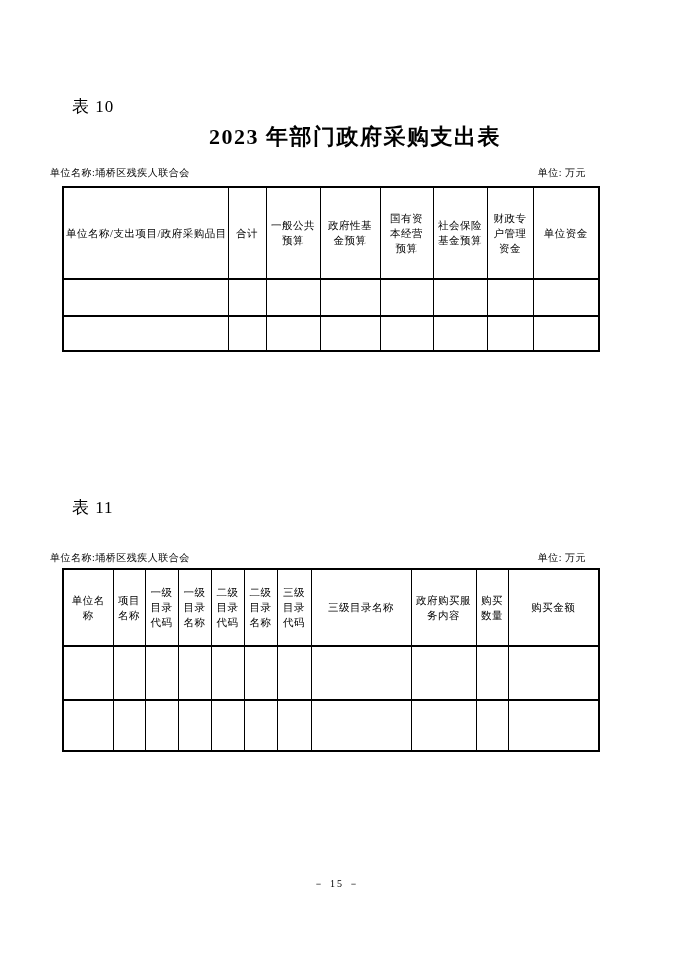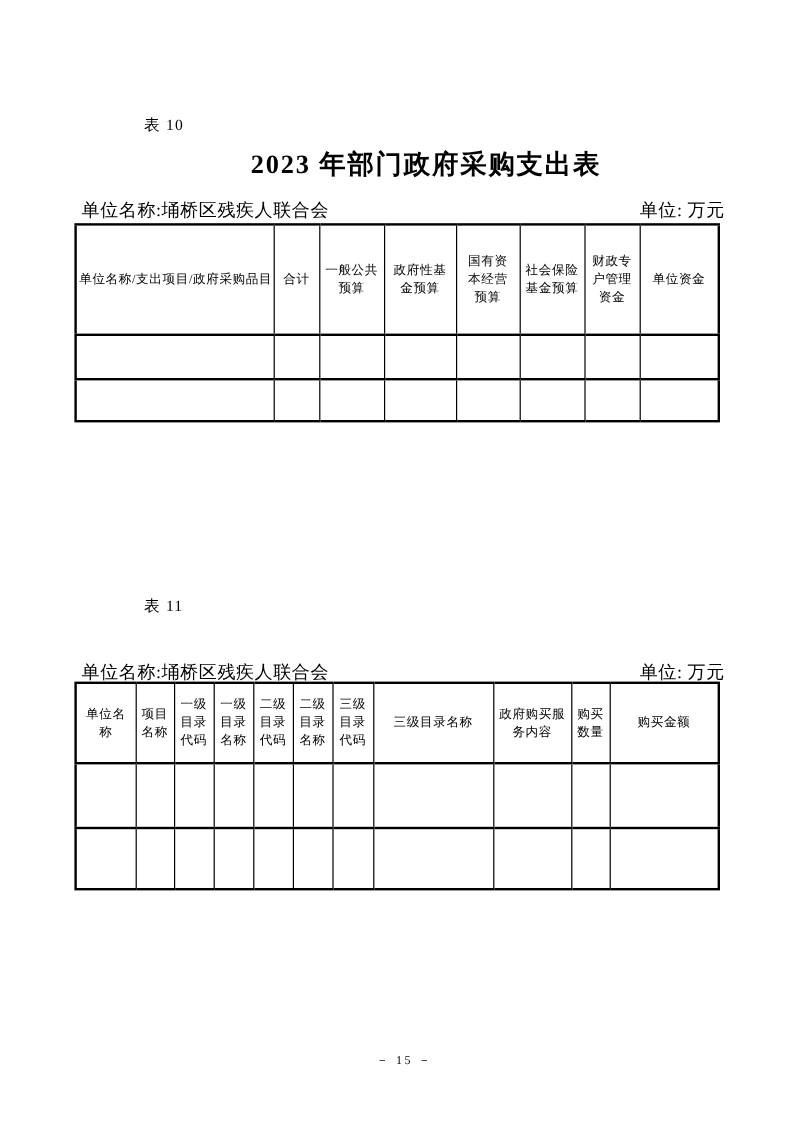"表 10" .table-label { font-size: 13px -> 17px; margin-left: 48px -> none }
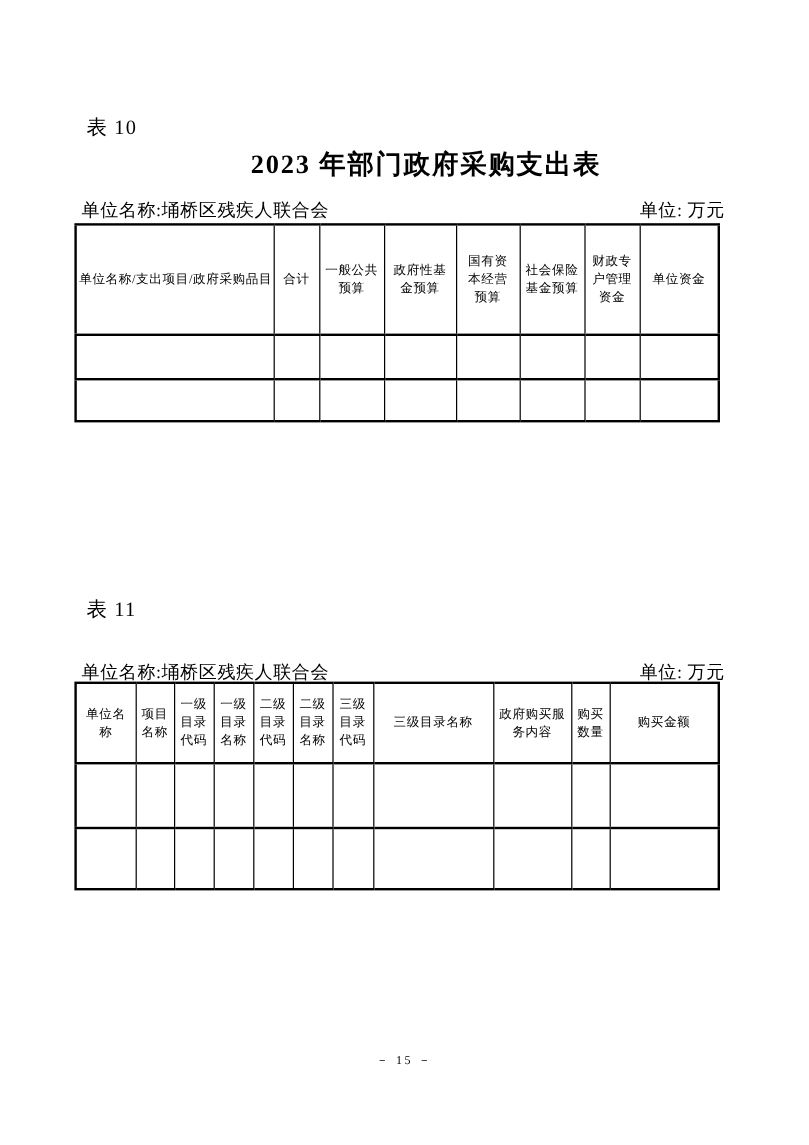"单位名称:埇桥区残疾人联合会" .meta-row { font-size: 15px -> 10px; left: 68px -> 50px }
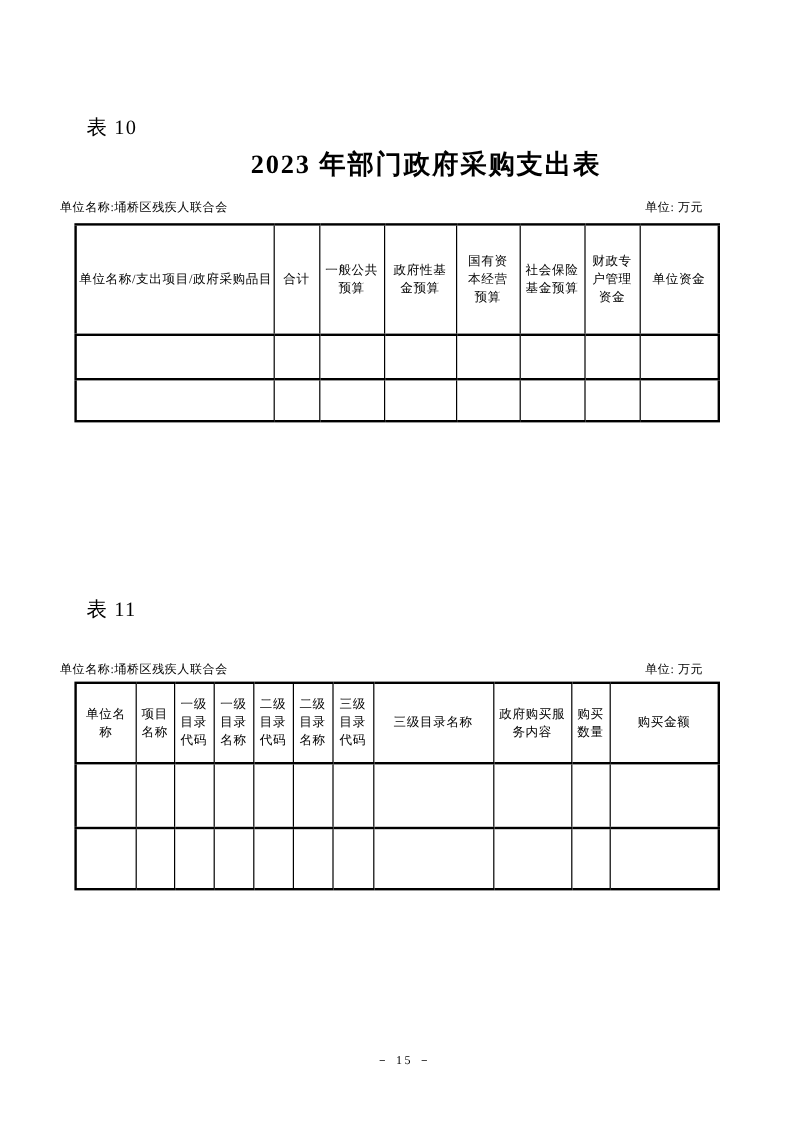"单位名" .t11-head { height: 67px -> 77px }
